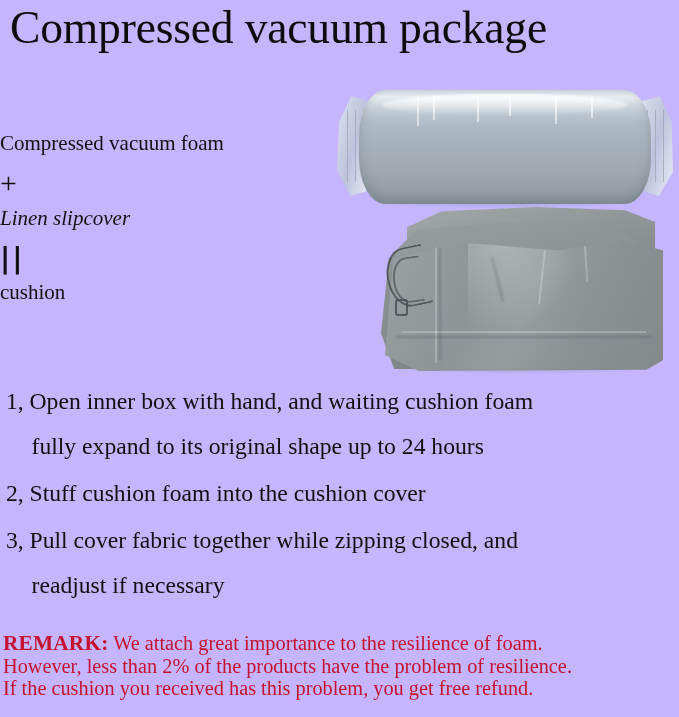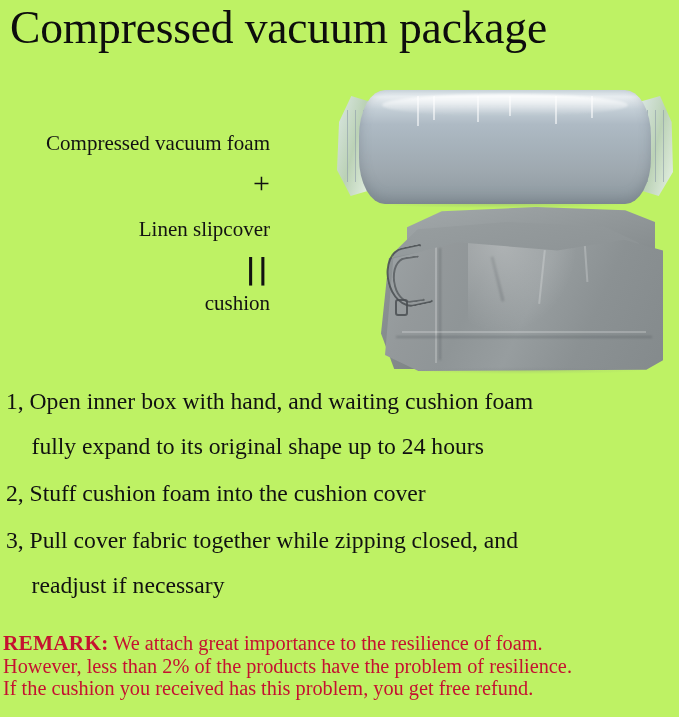"Compressed vacuum package" #page { background: #bef264 -> #c4b5fd }
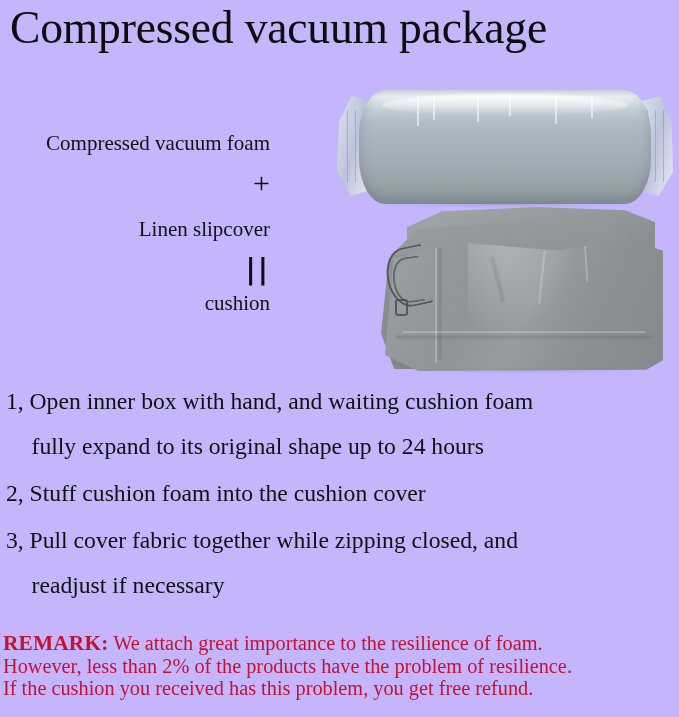"Compressed vacuum foam" .formula { text-align: right -> left }
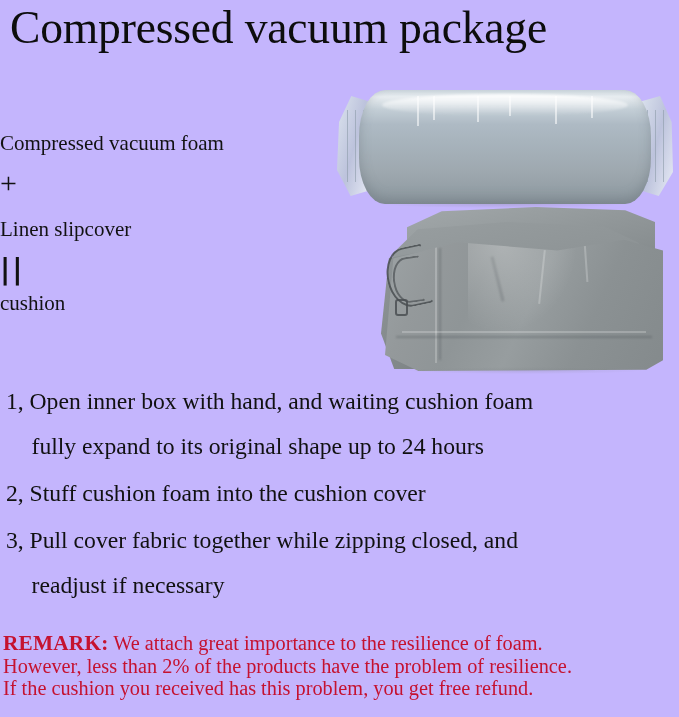"Linen slipcover" .formula-line.sub { font-style: none -> italic; margin-top: 12px -> 1px }
